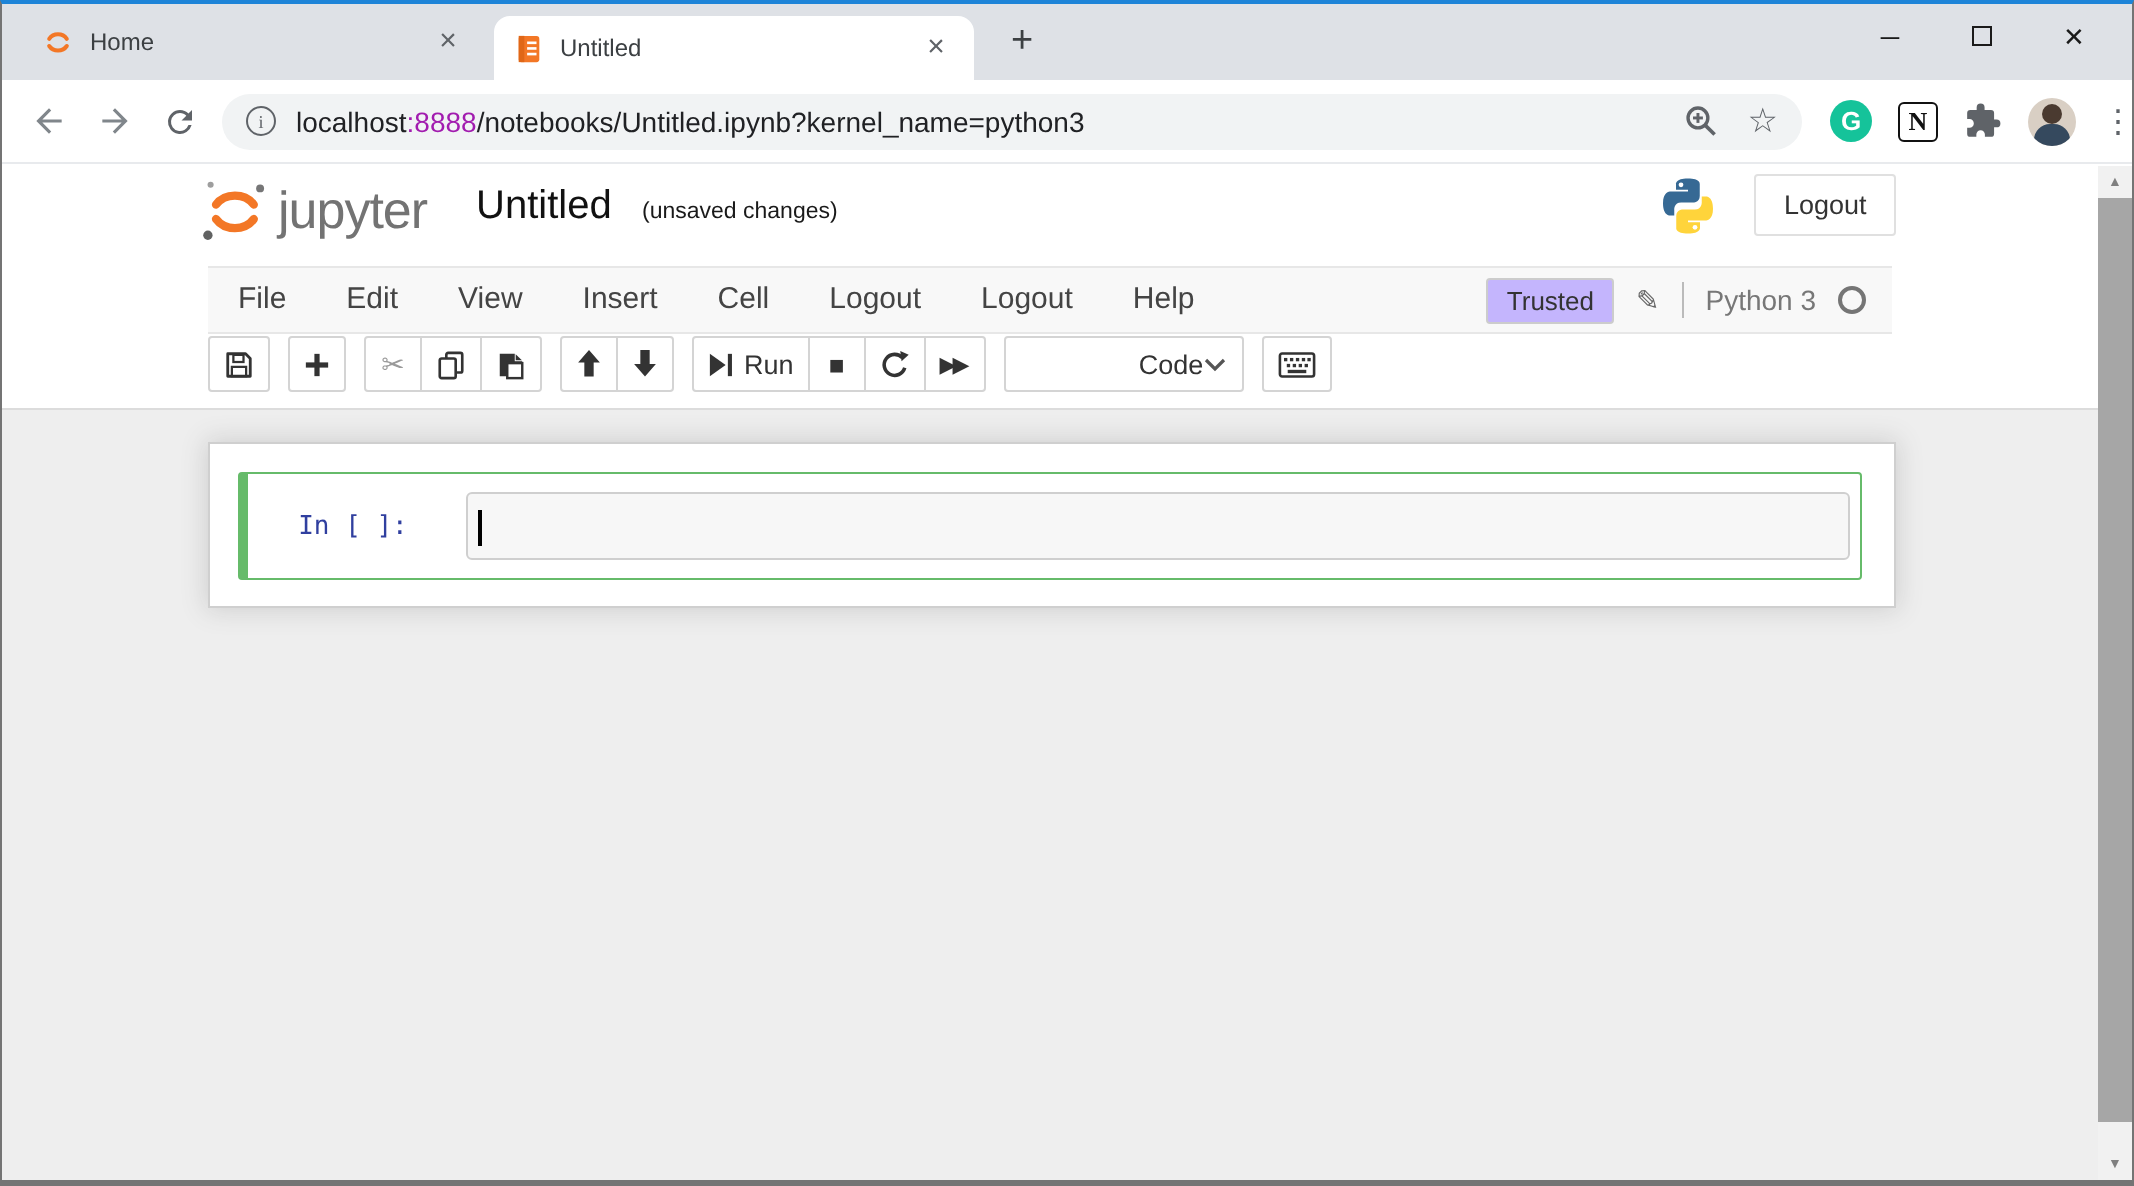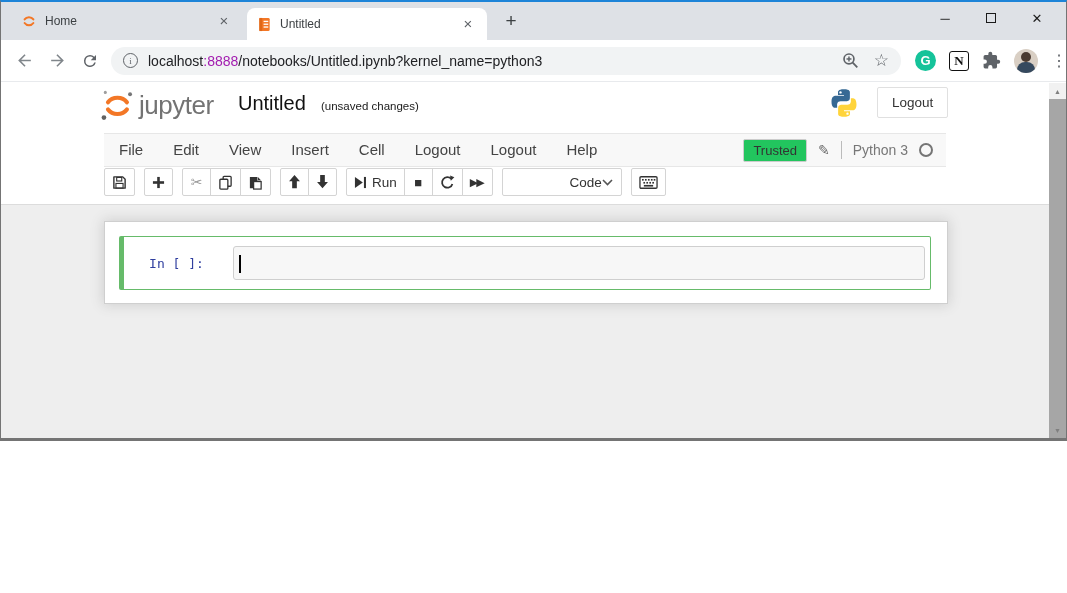"Home" .window { height: 441px -> 593px }
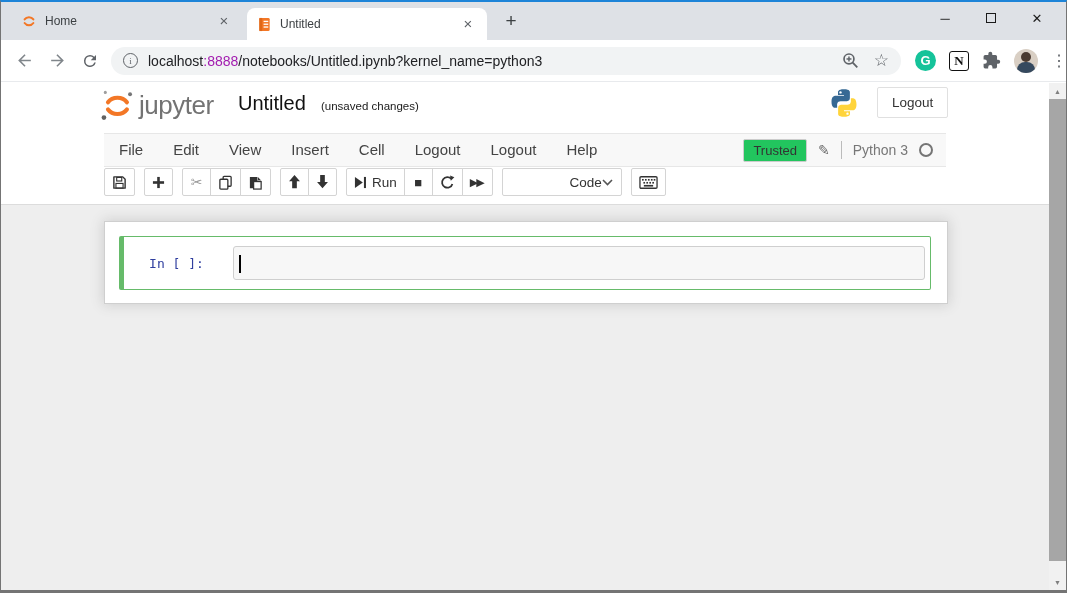"Trusted" .trusted-btn { background: #22c55e -> #c4b5fd }
